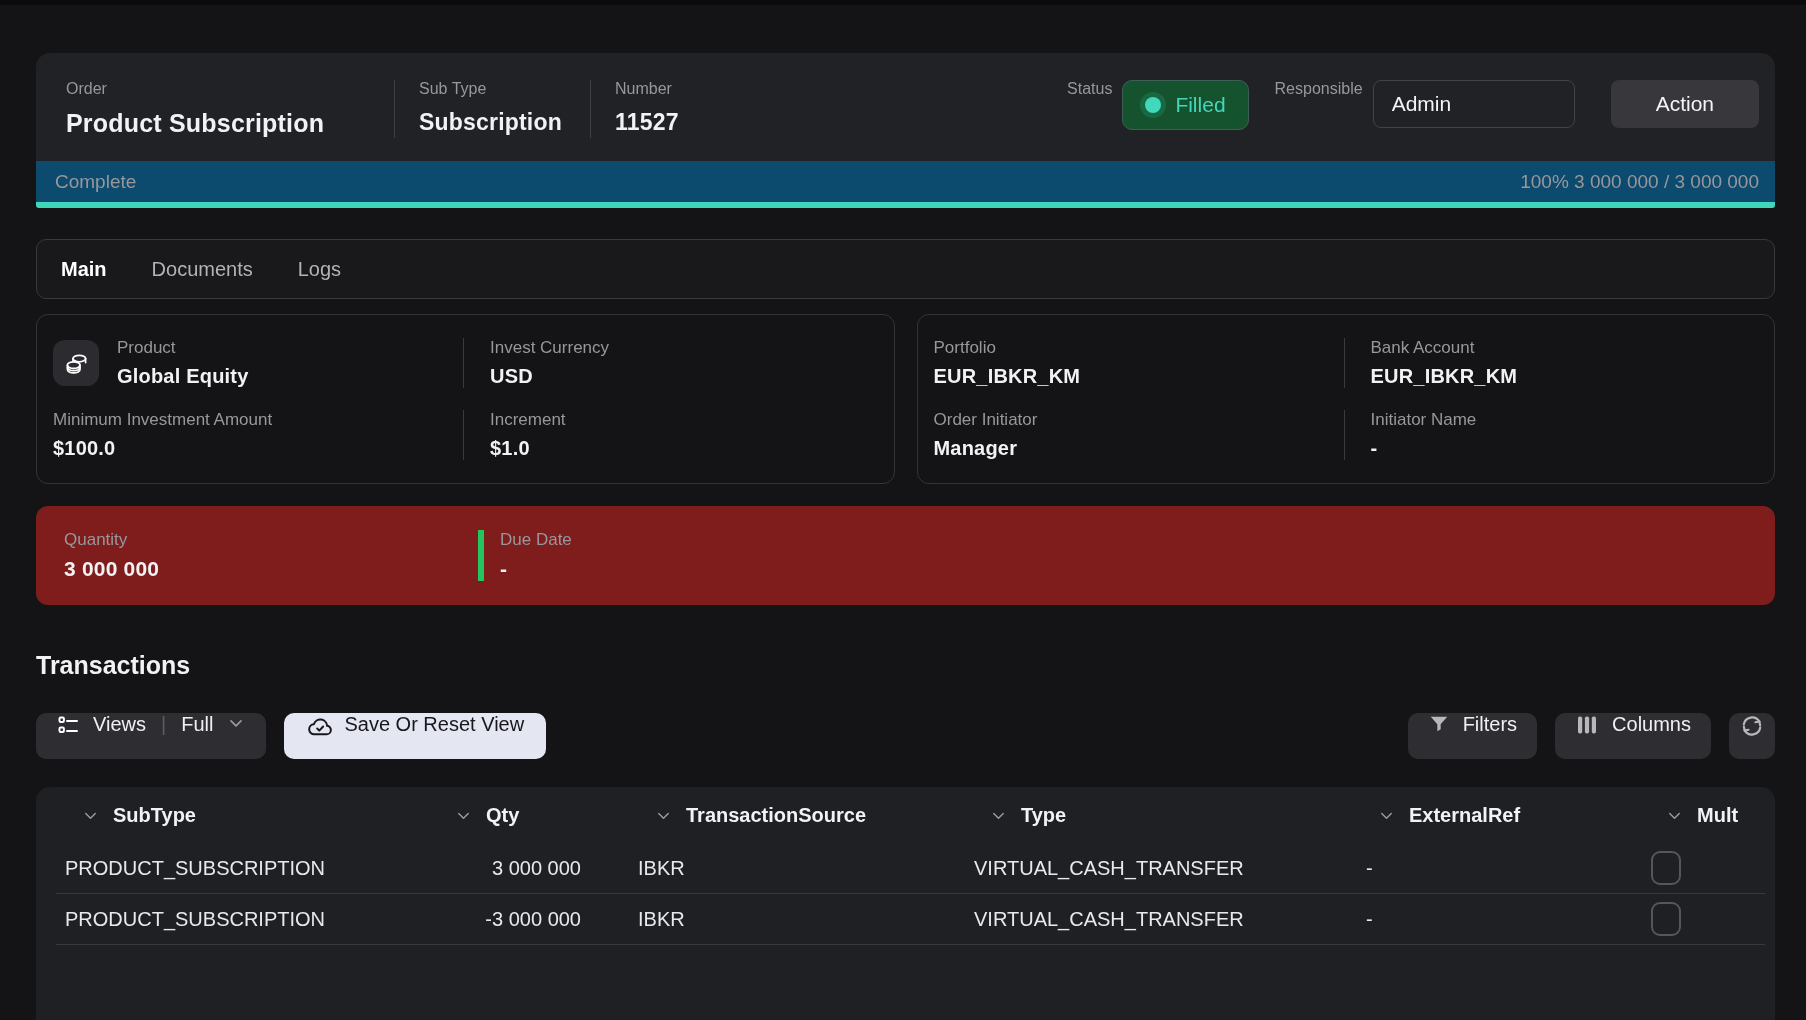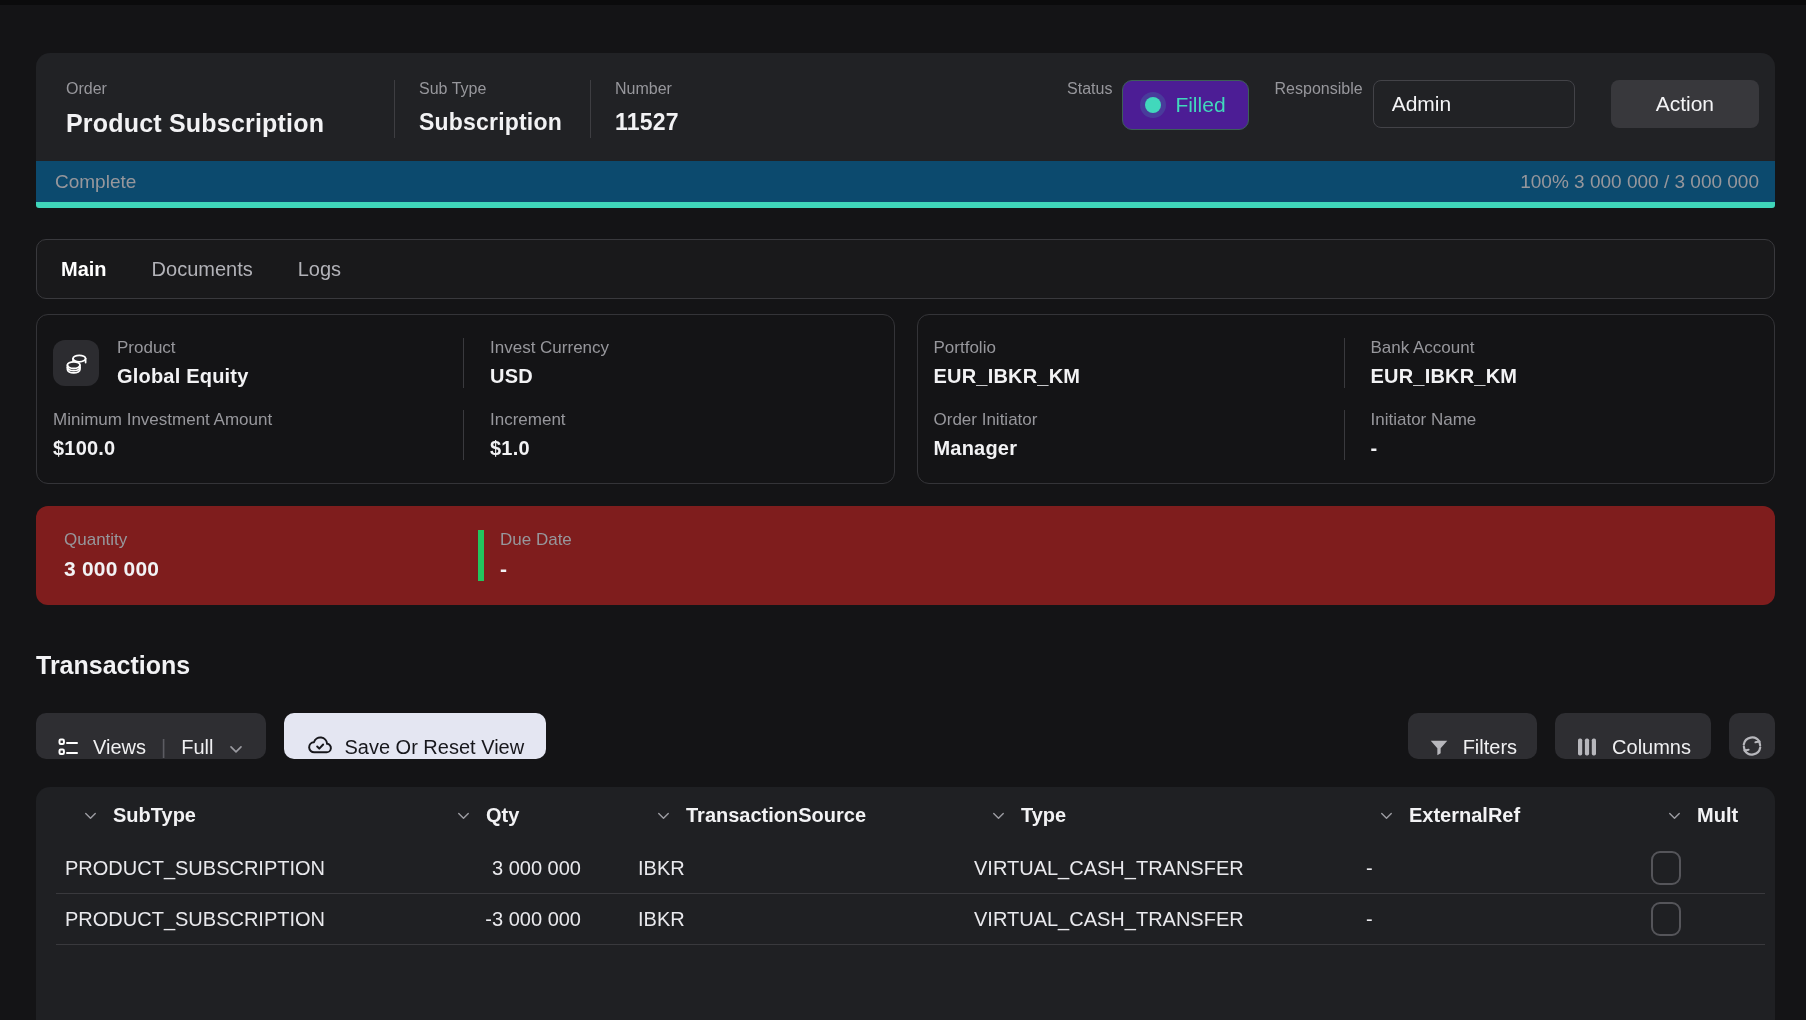"Filled" .status-badge { background: #4c1d95 -> #14532d }
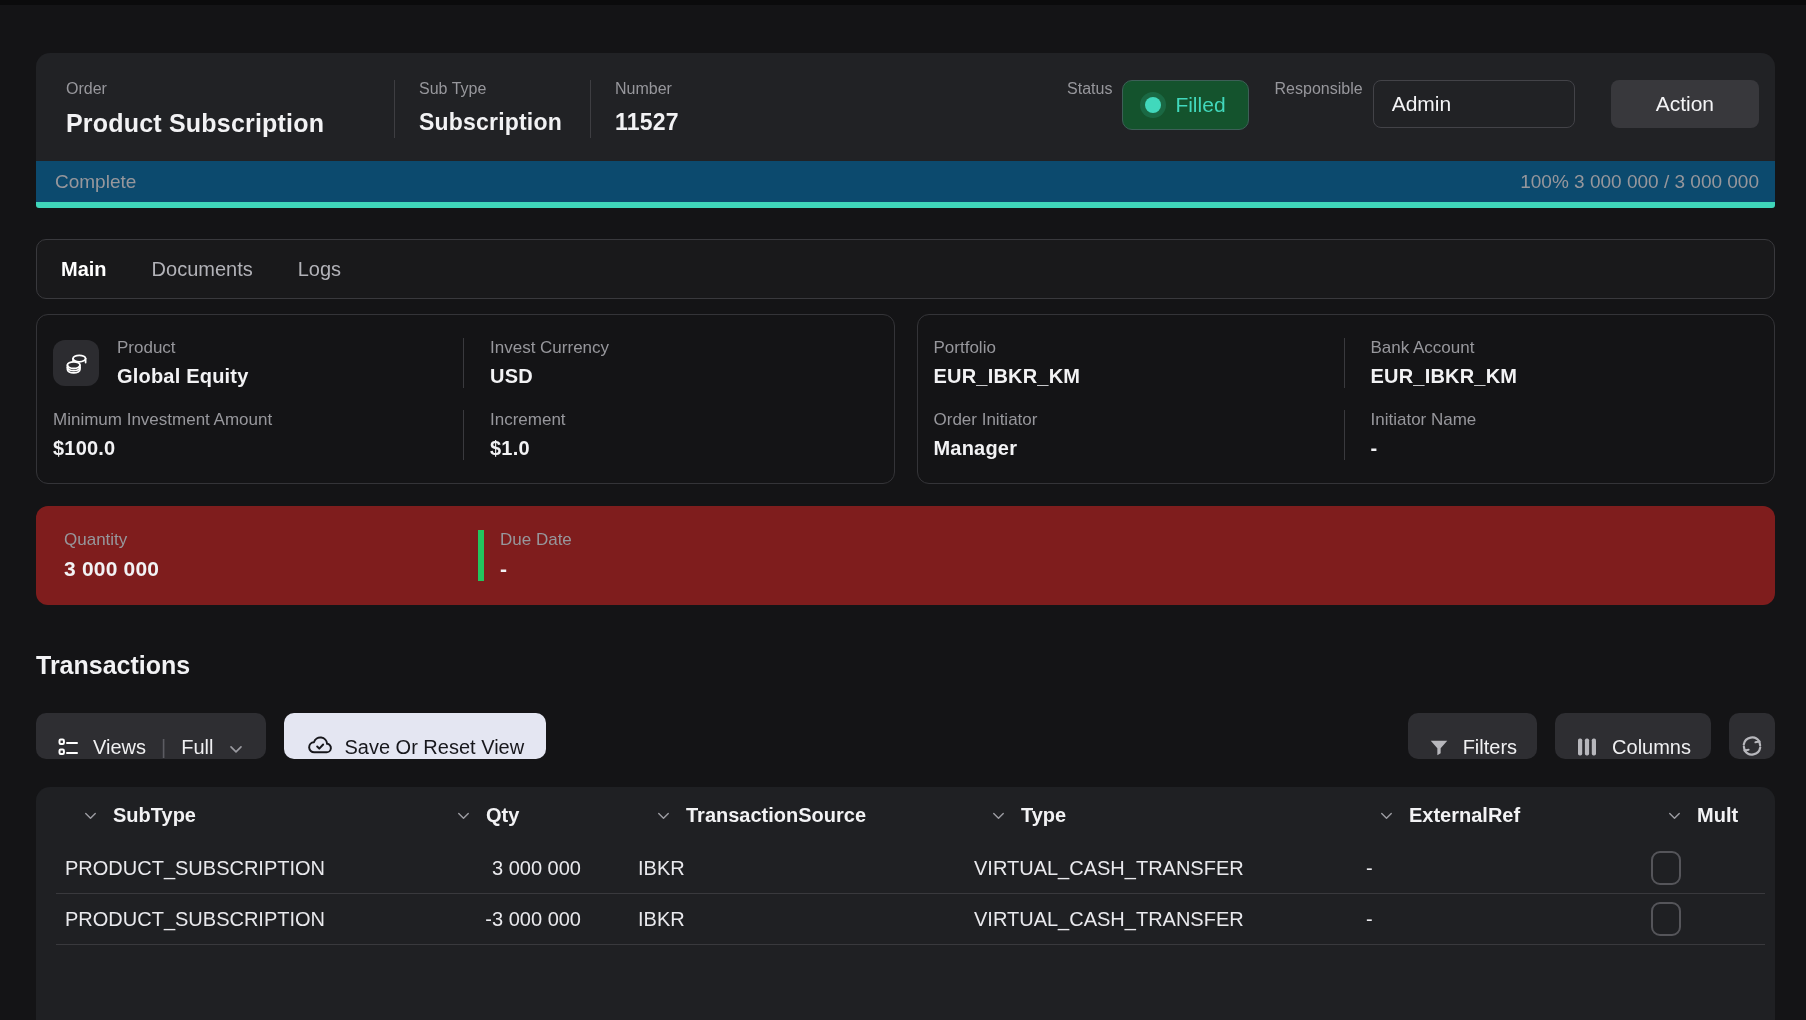"Views" .btn { align-items: flex-end -> flex-start }
